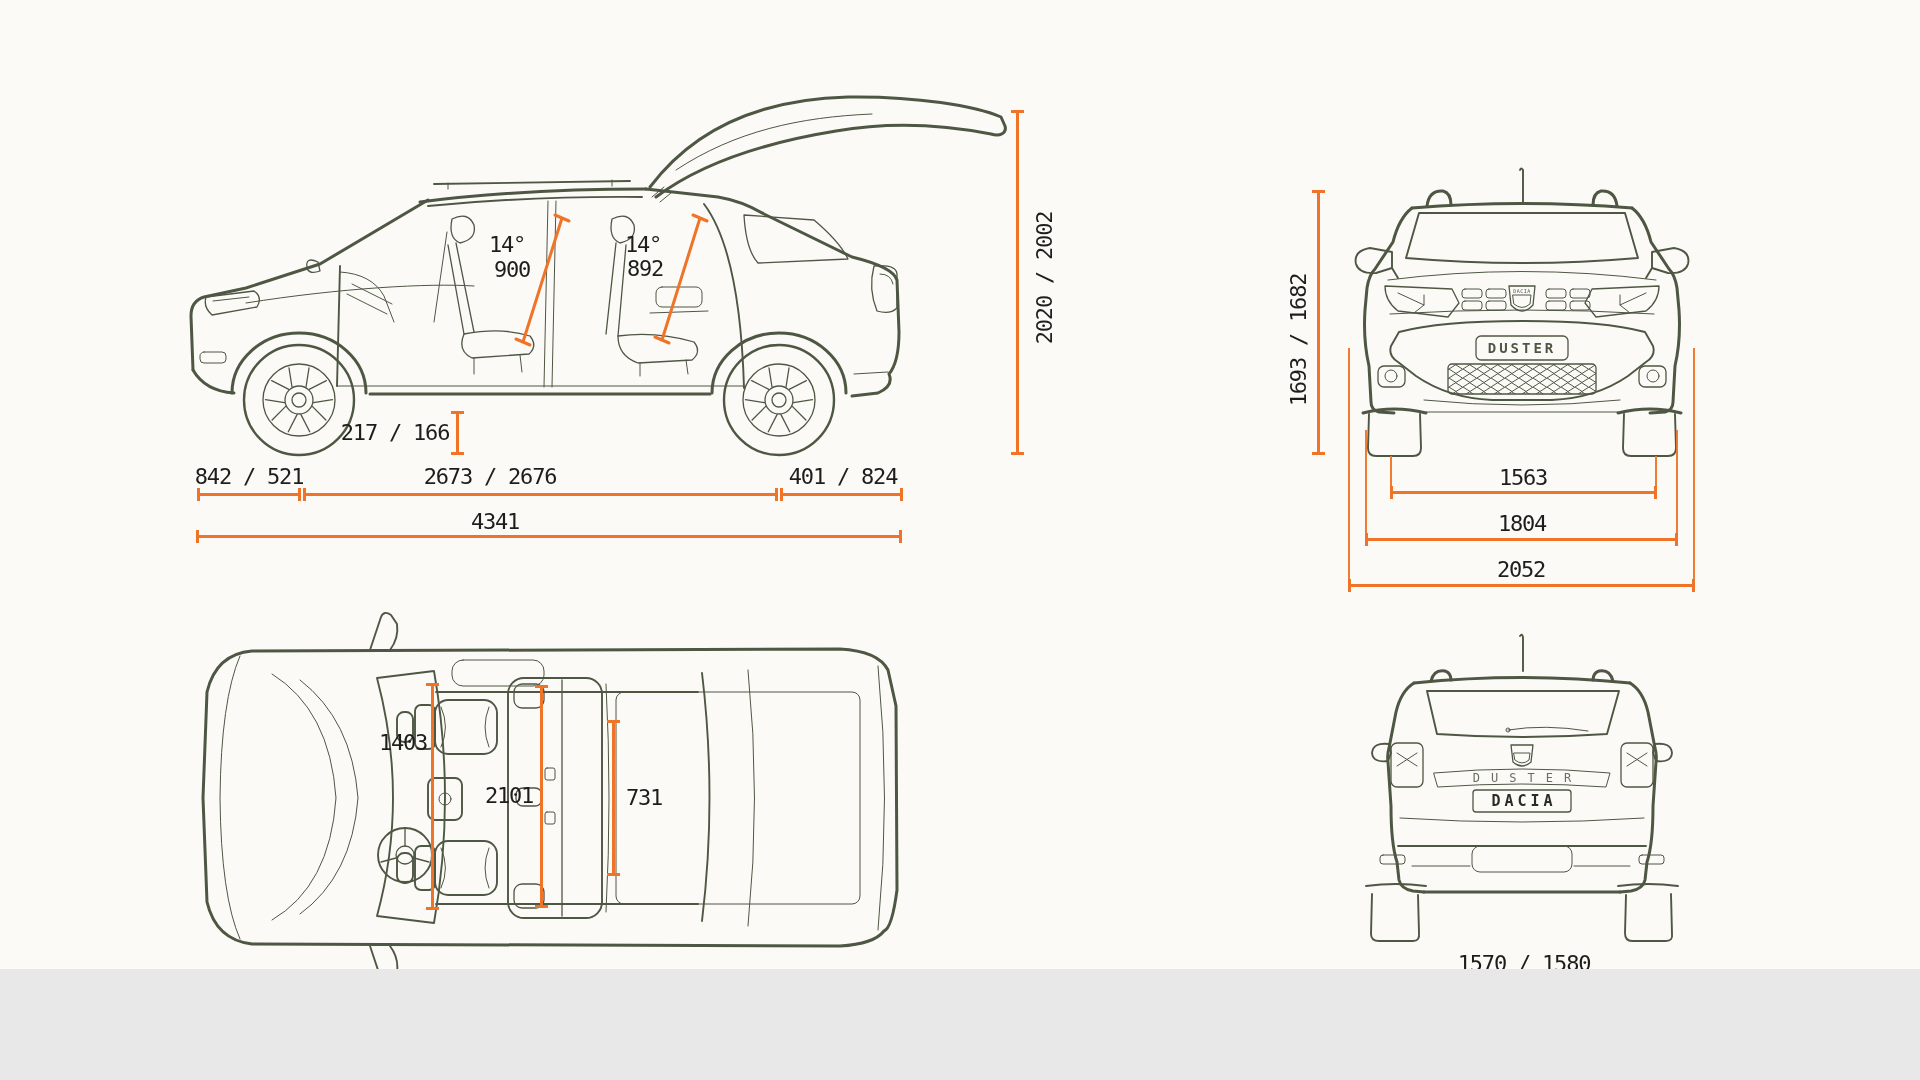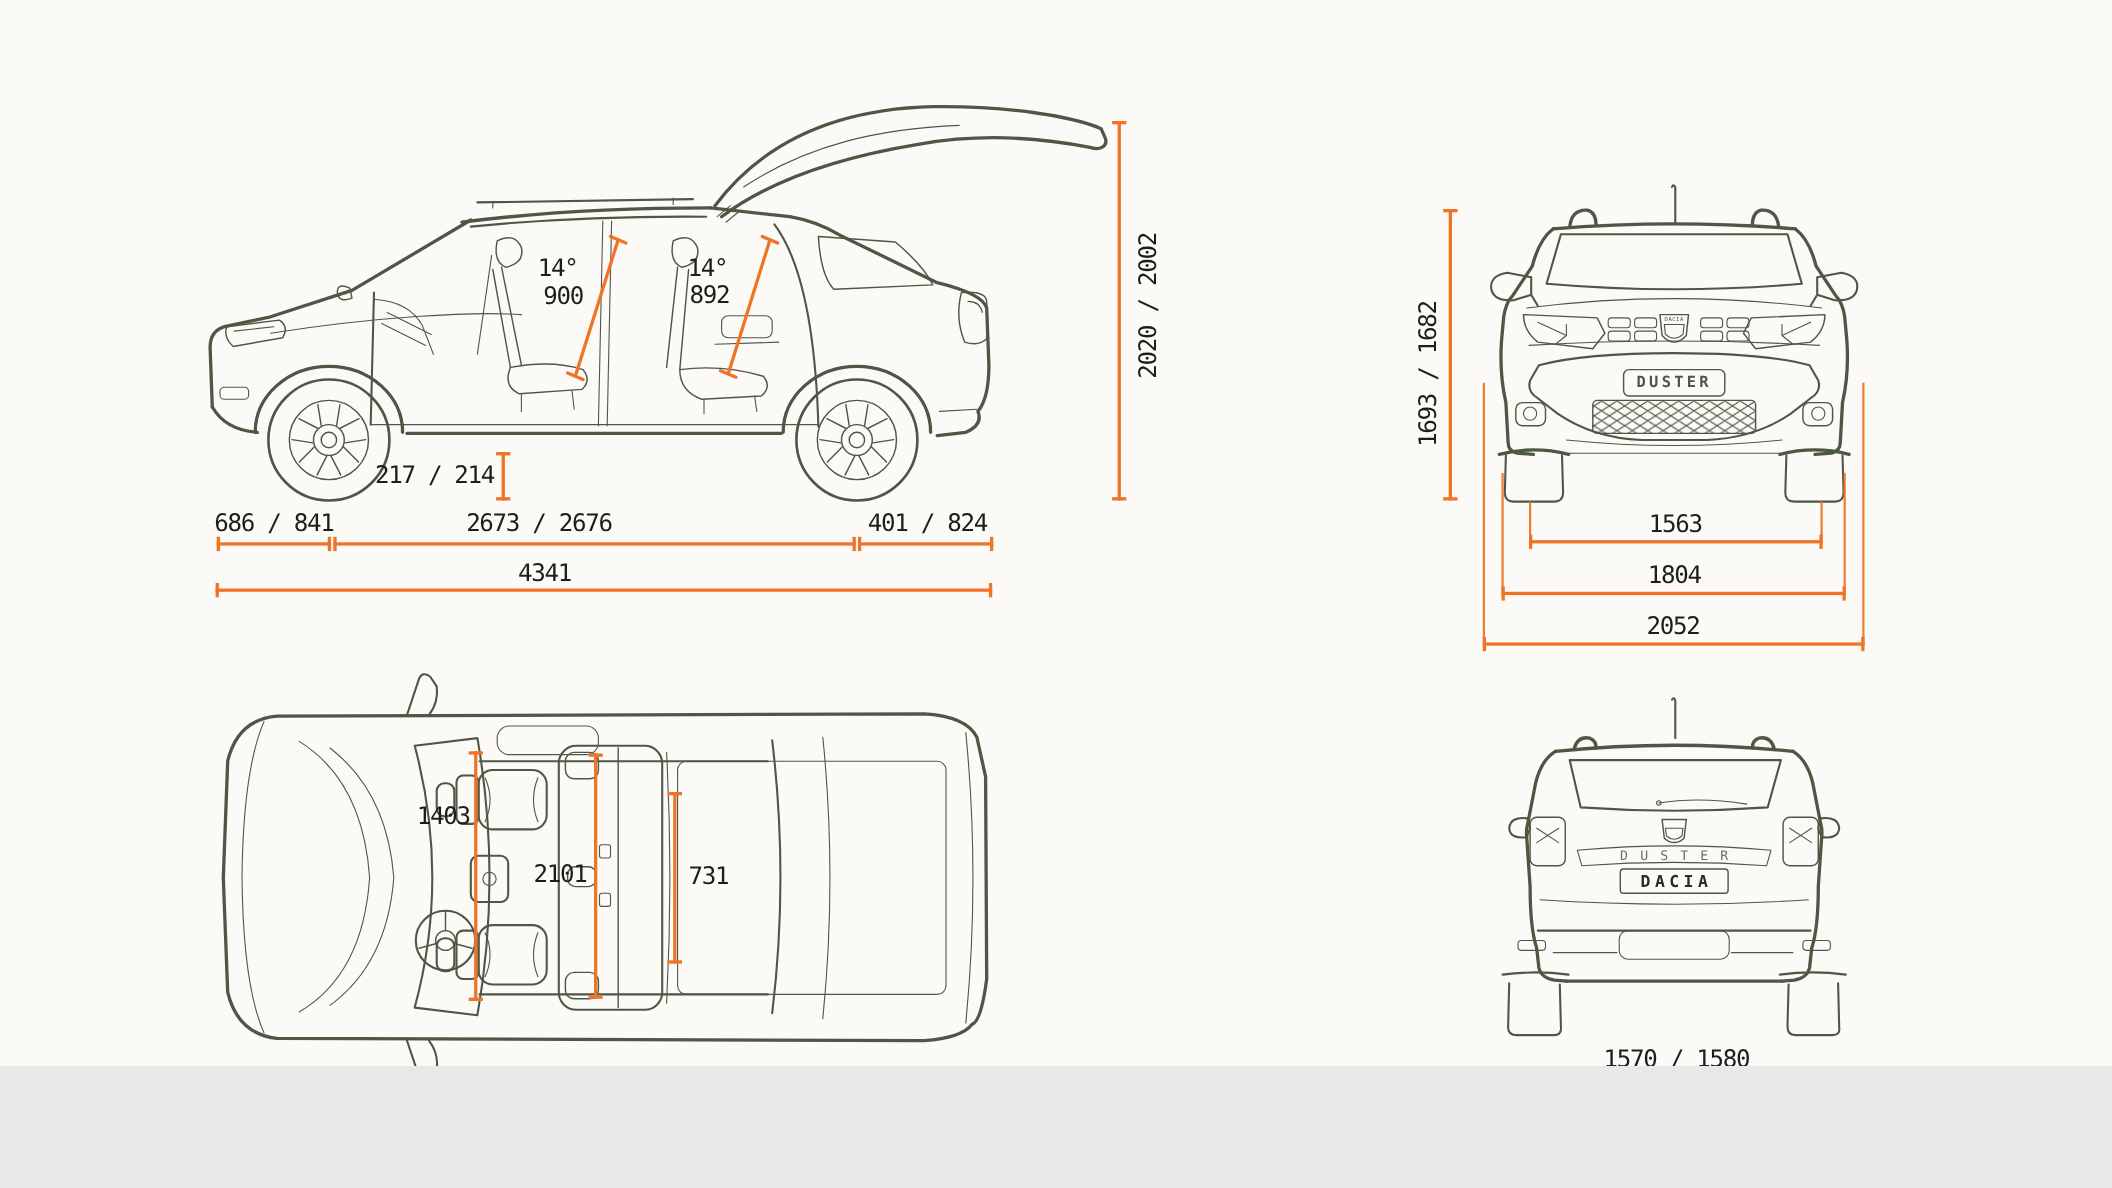"217 / 214" div.lbl { text: 214 -> 166 }
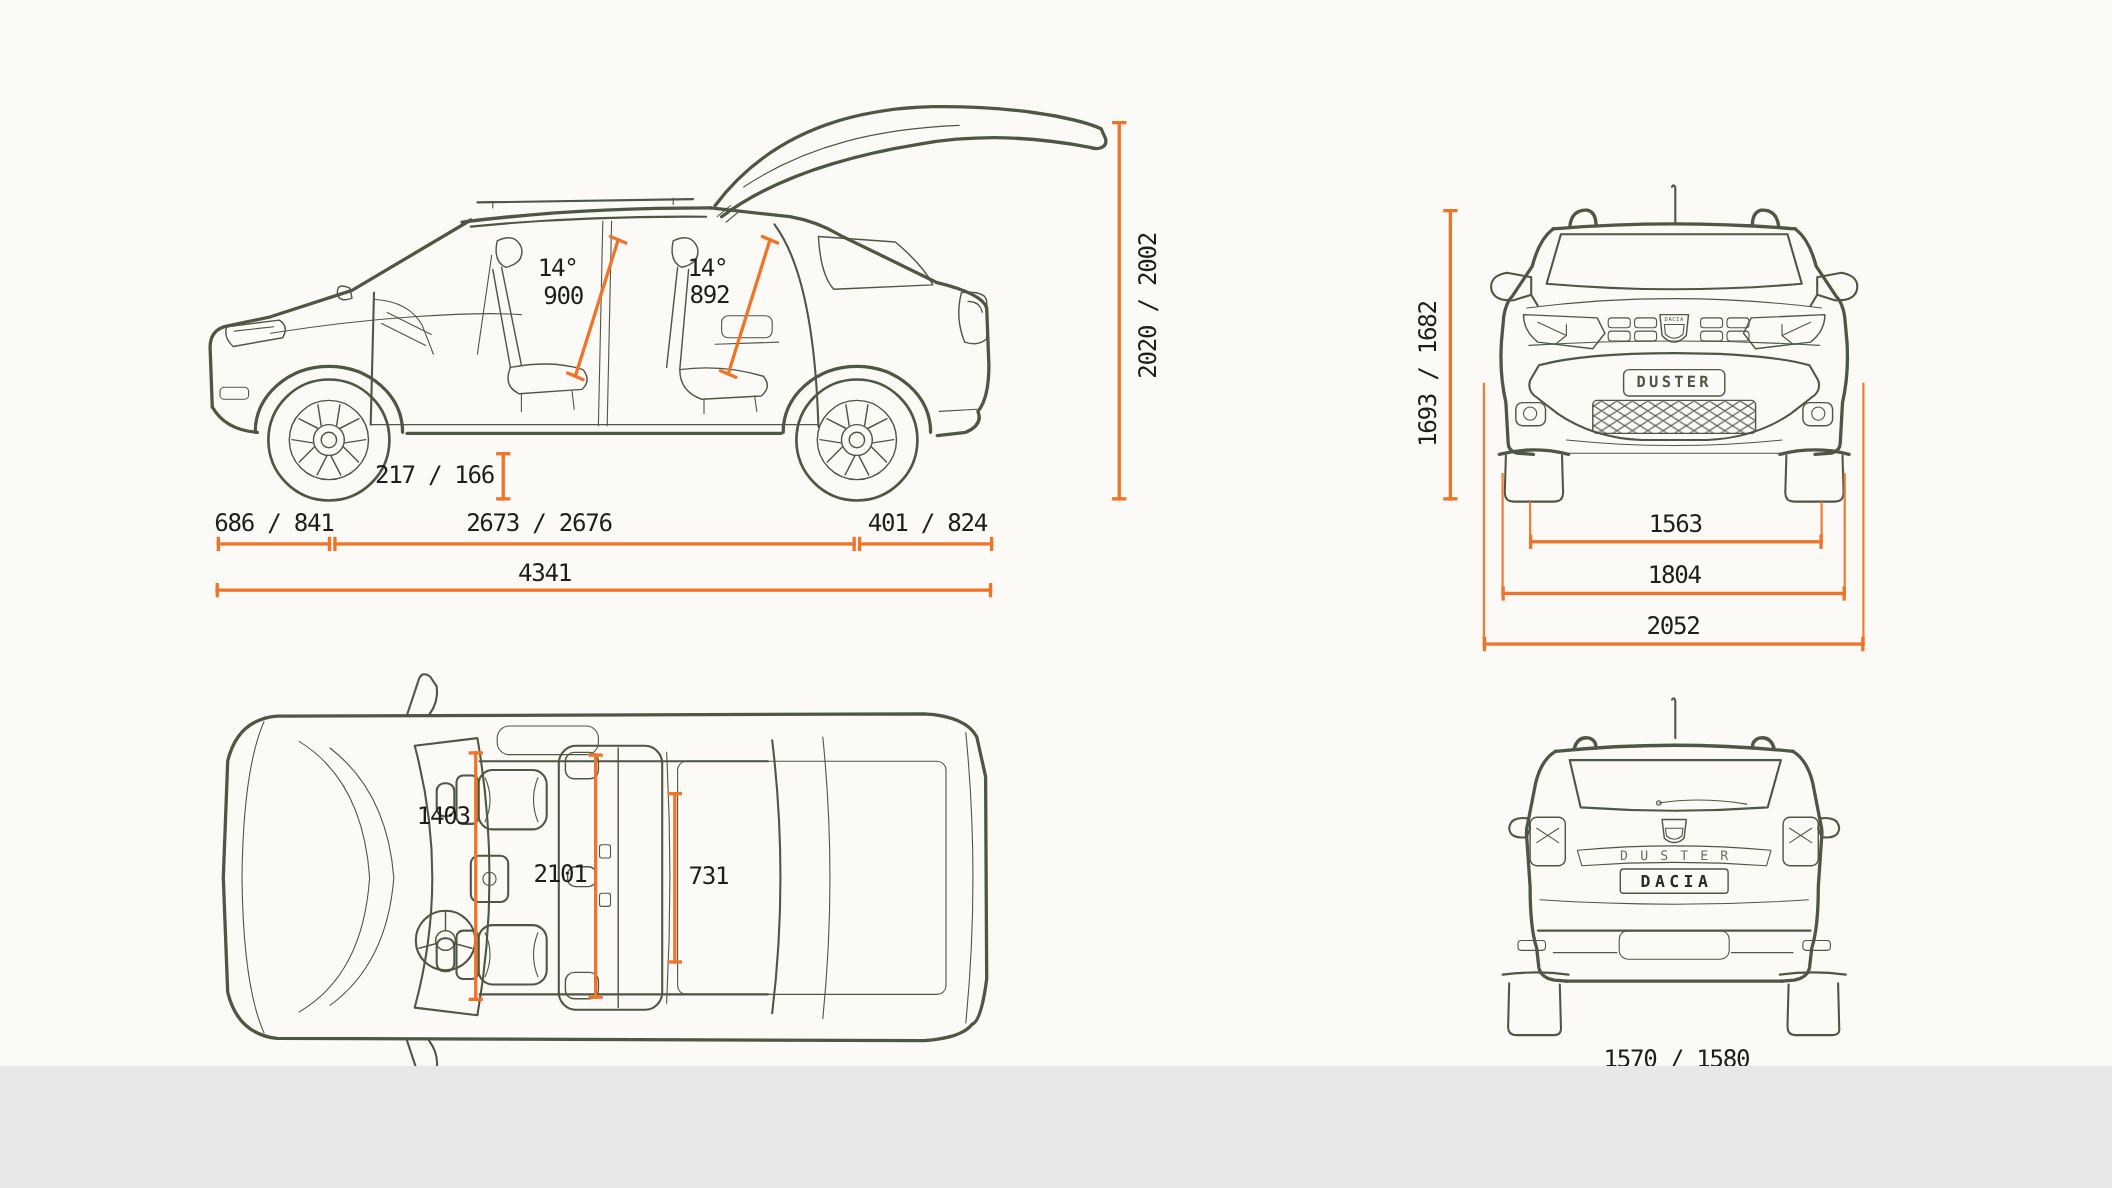"686 / 841" div.lbl { text: 686 / 841 -> 842 / 521 }
